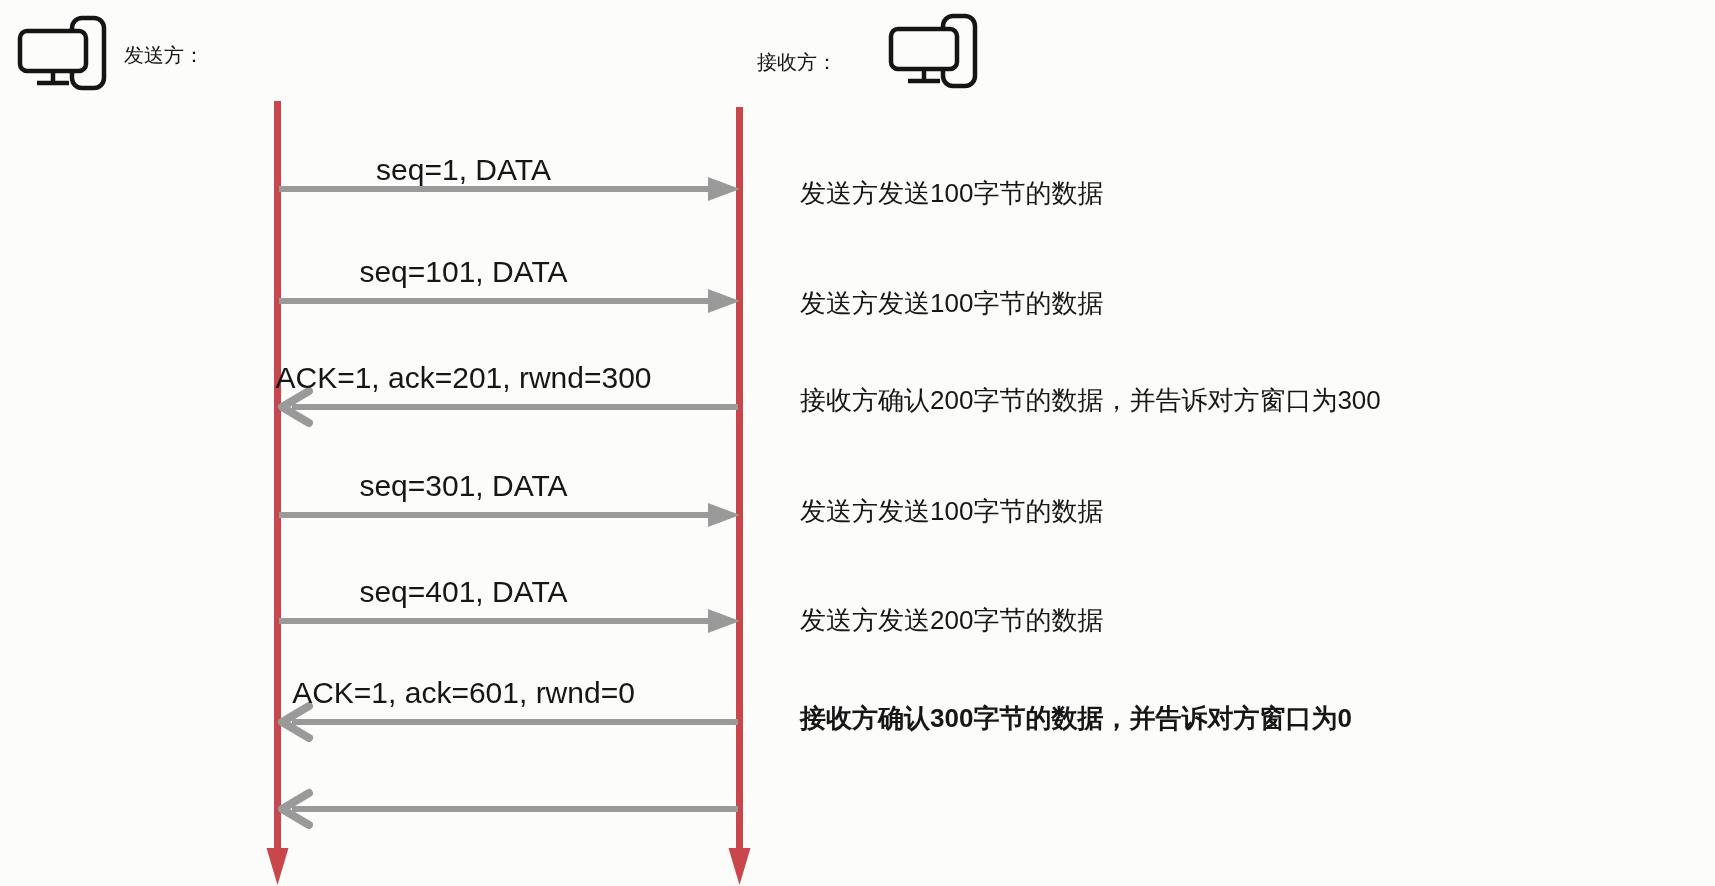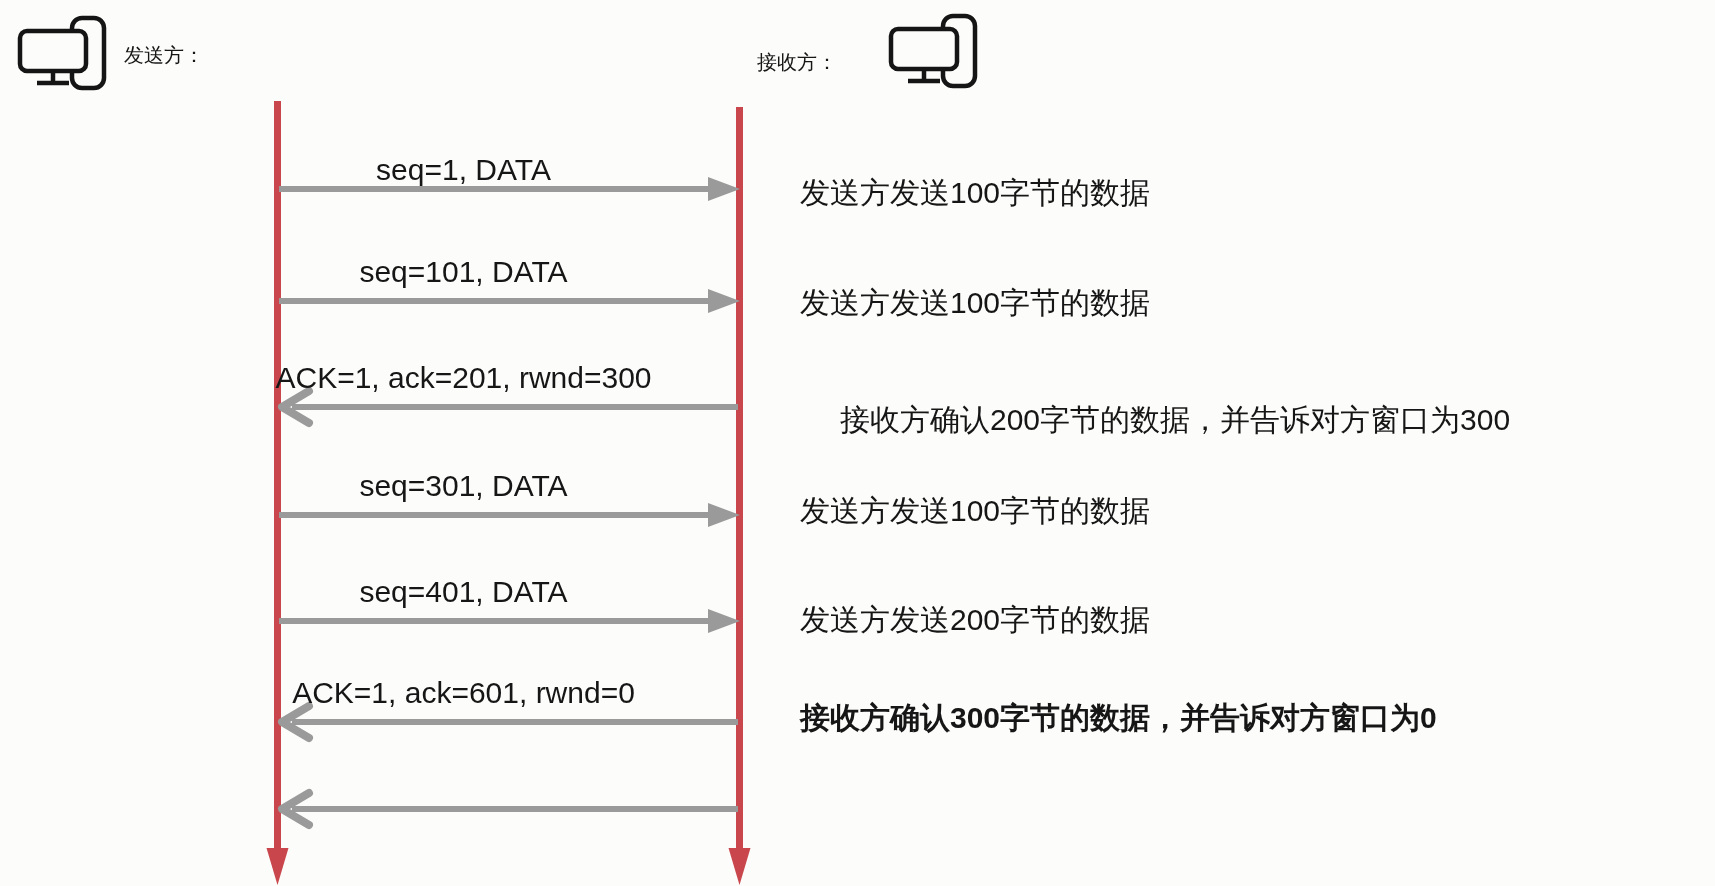"发送方发送100字节的数据" .annotation { font-size: 30px -> 26px }
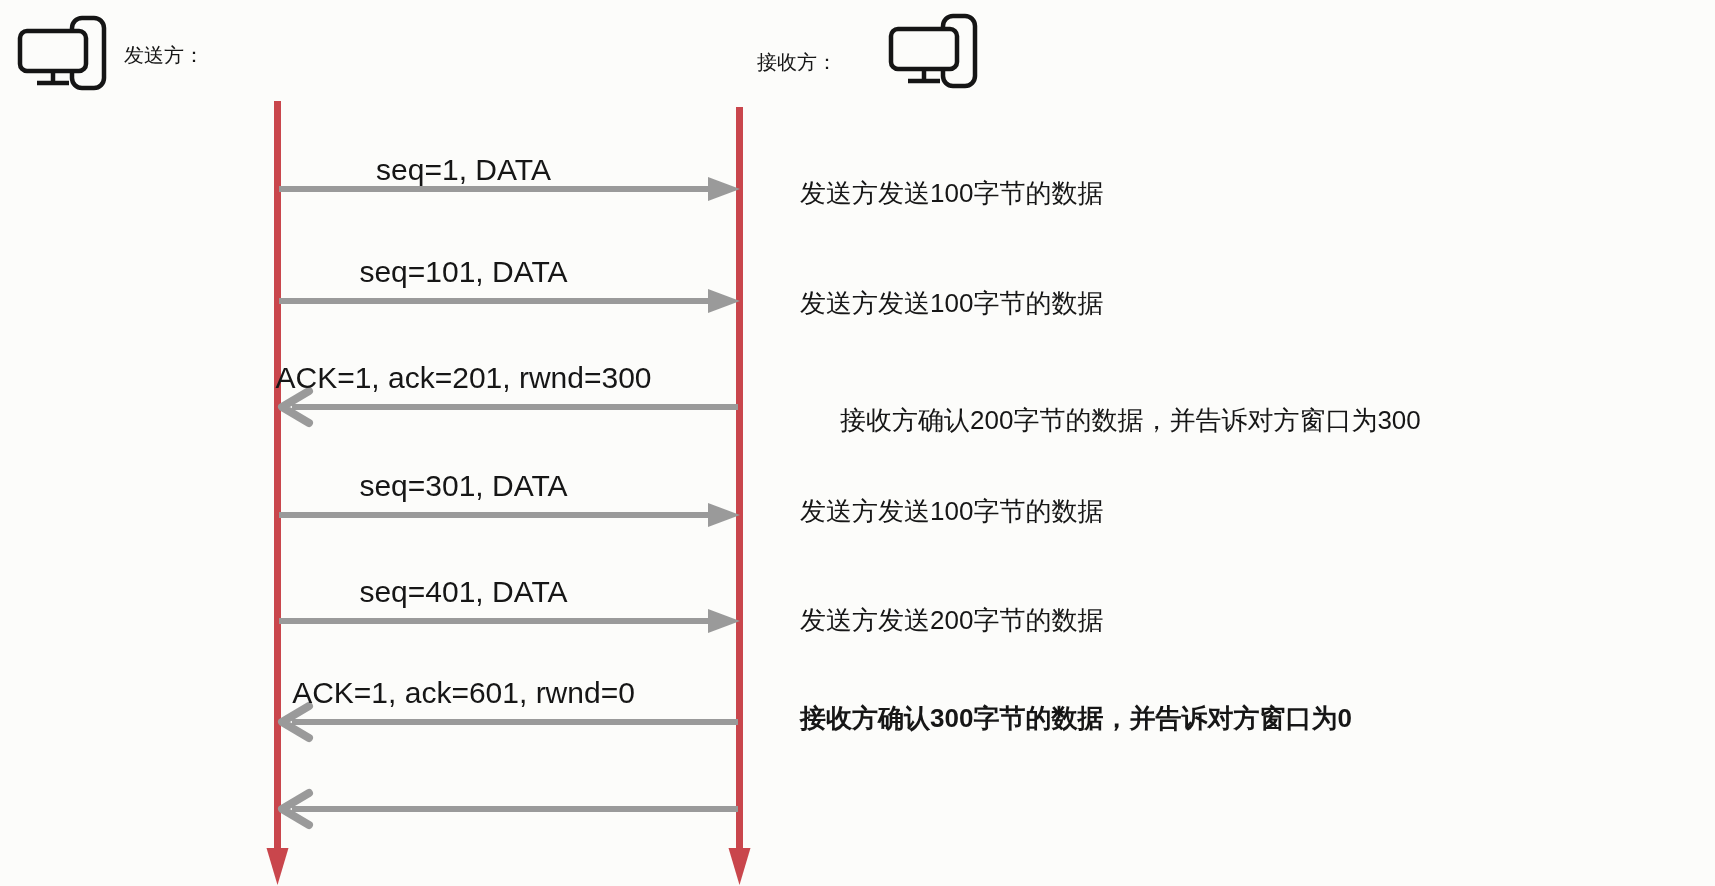"接收方确认200字节的数据，并告诉对方窗口为300" div.annotation { margin-left: 40px -> none; top: 399px -> 379px }
